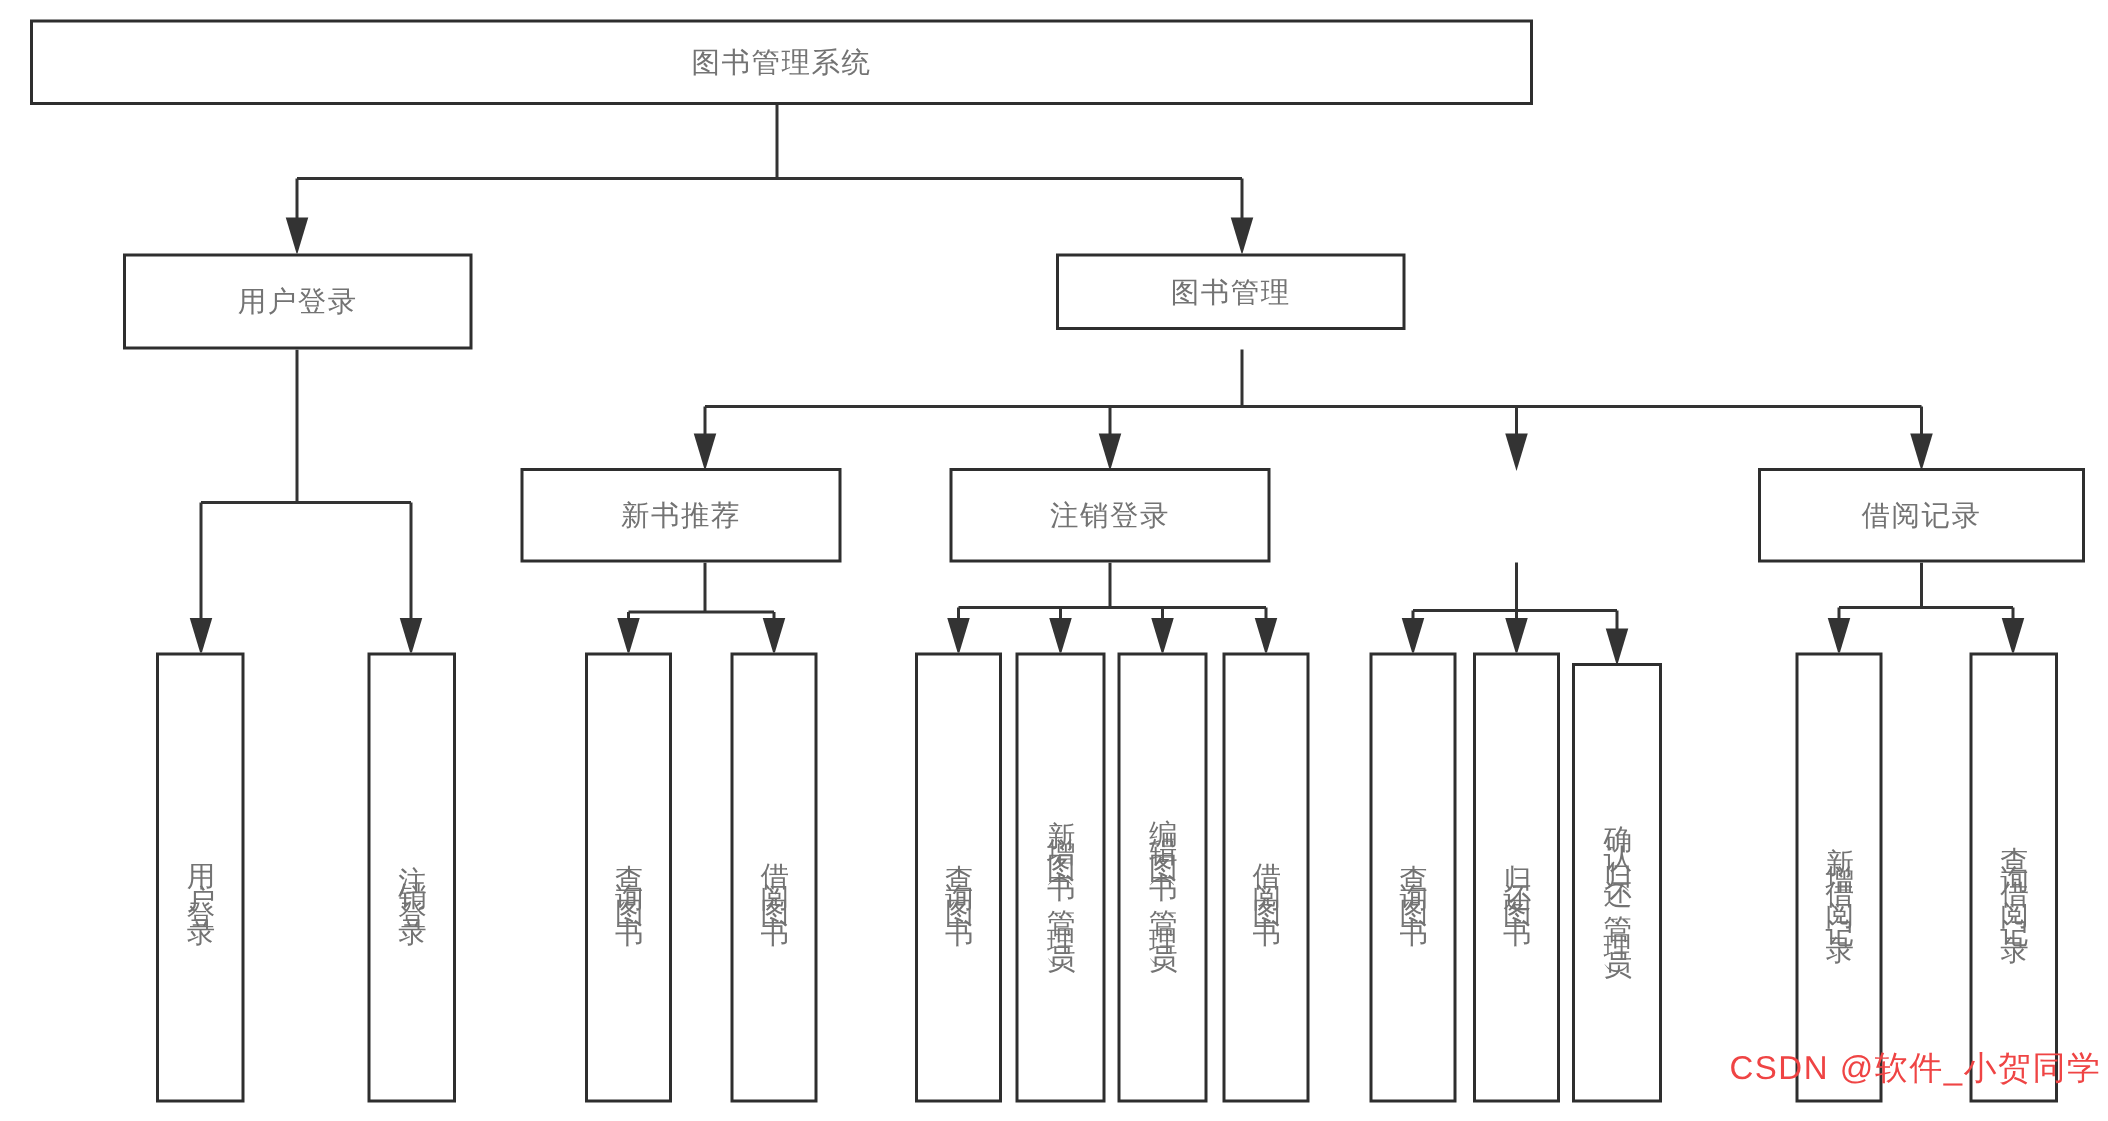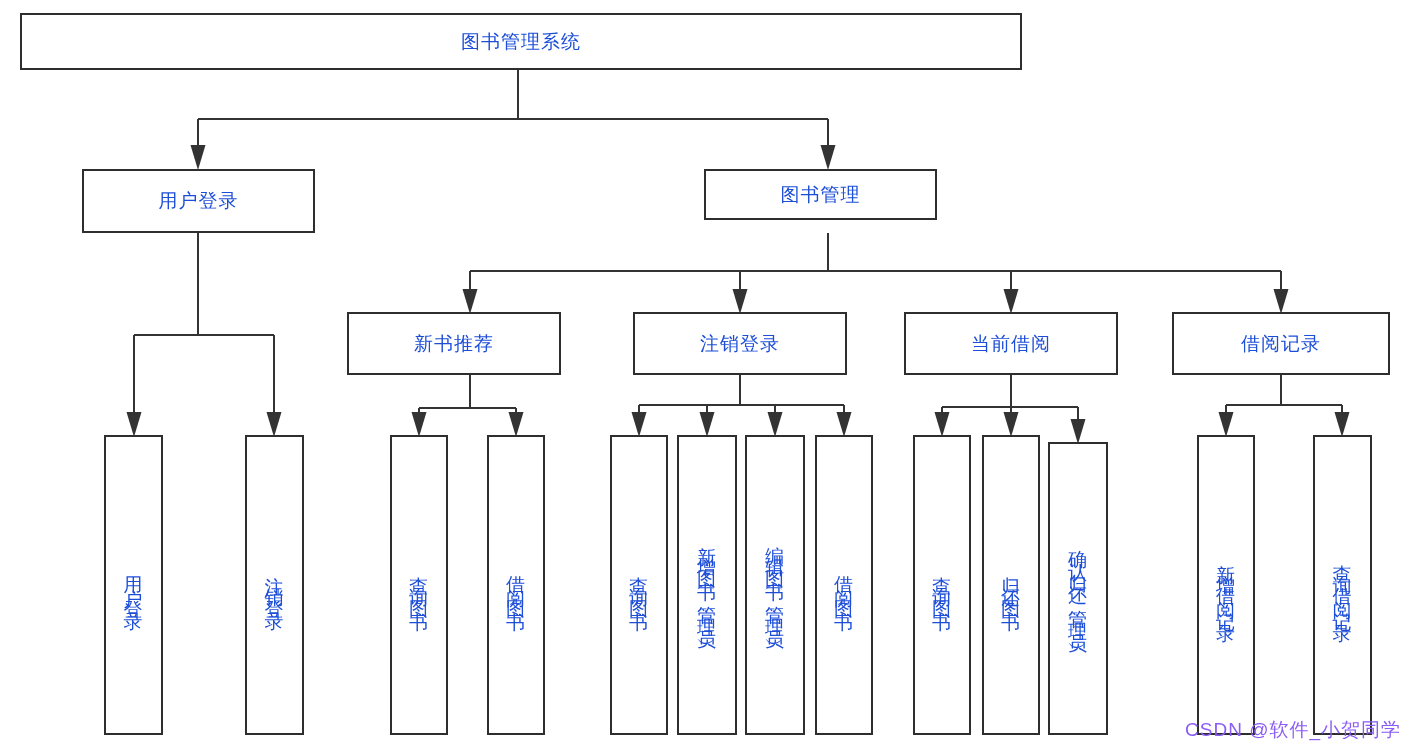"图书管理系统" .node { color: #1d4ed8 -> #737373 }
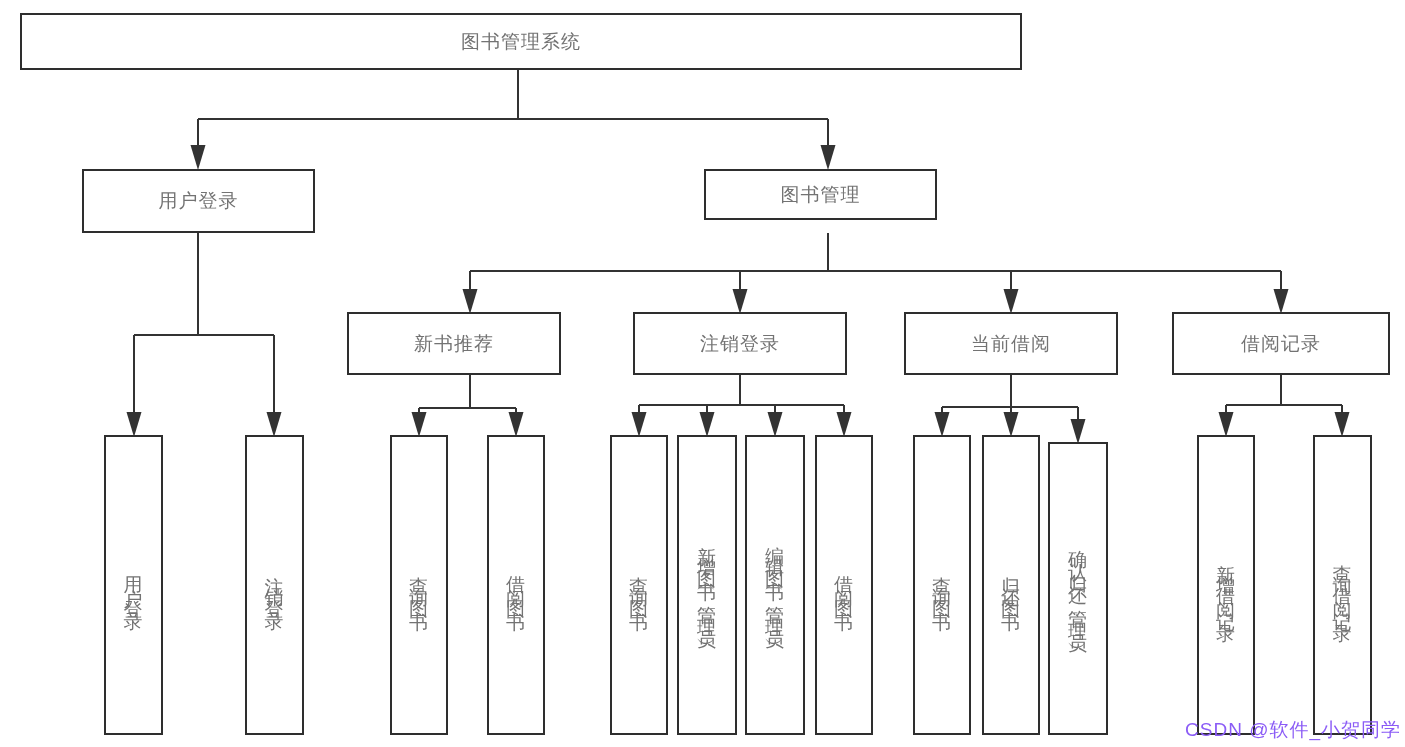"当前借阅" div.node { html: <div>当前借阅</div> -> none }
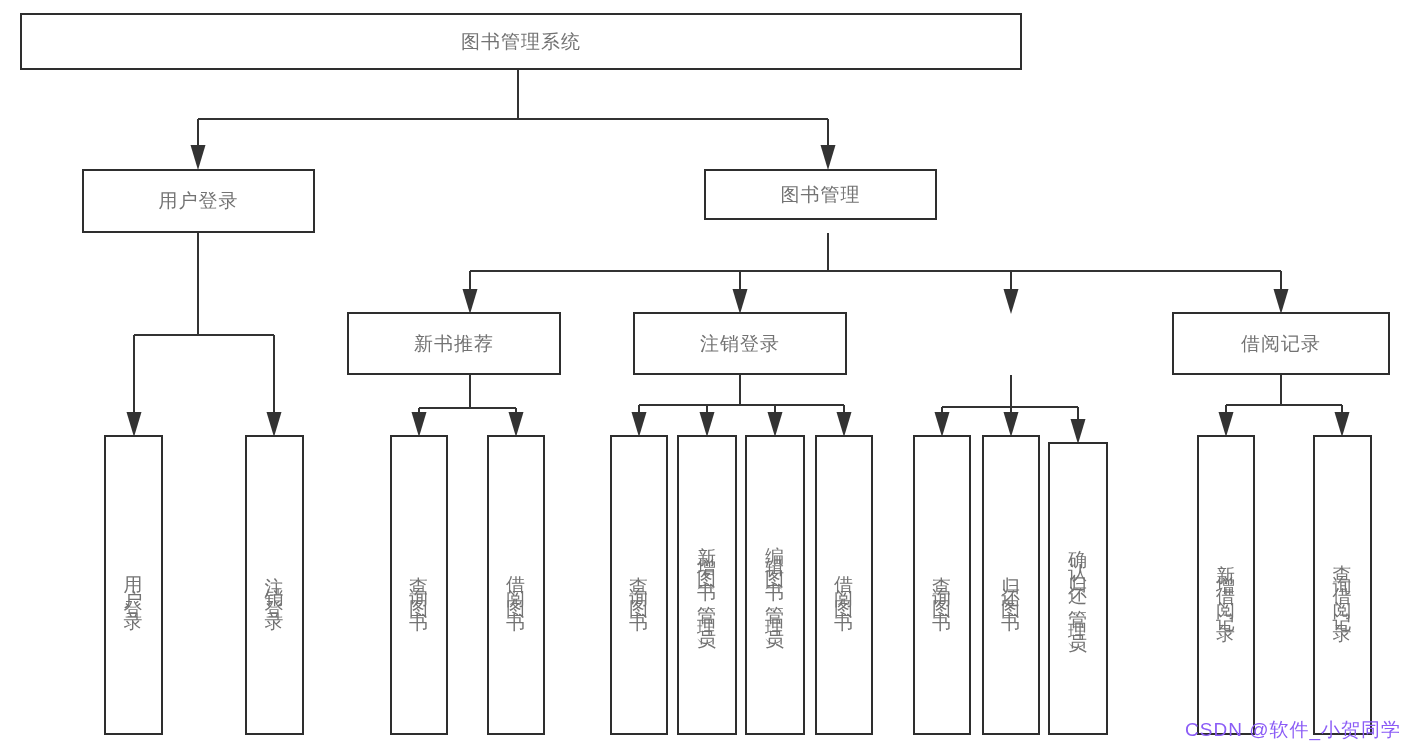"CSDN @软件_小贺同学" #watermark { bottom: 4px -> 20px; color: #8b5cf6 -> #ef4444; font-size: 19px -> 22px }
